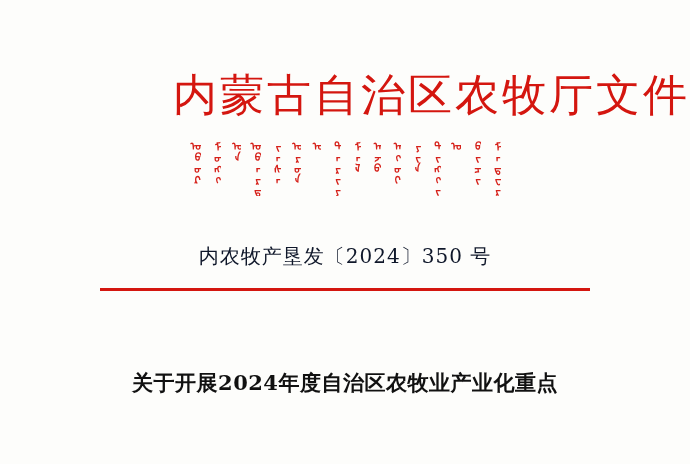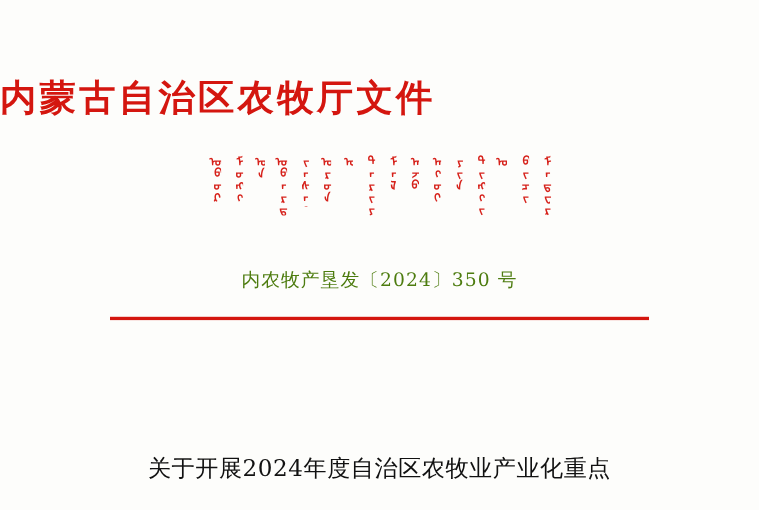"内蒙古自治区农牧厅文件" .masthead { font-size: 33px -> 44px; font-weight: bold -> normal; text-align: left -> right }
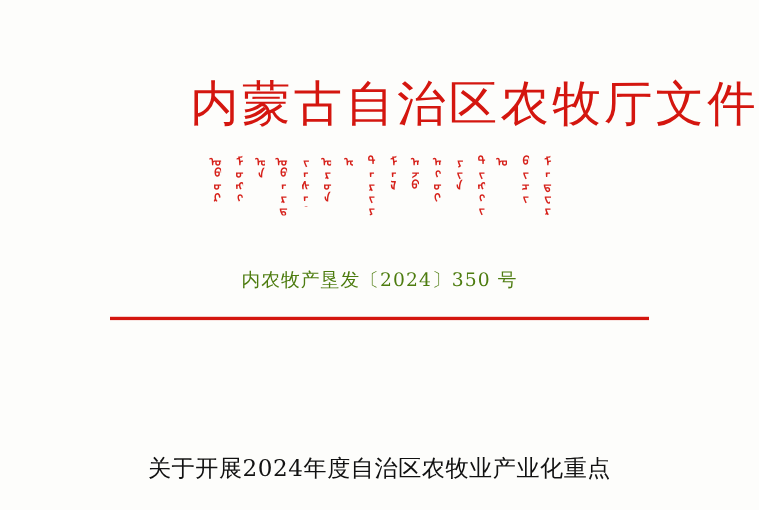"内农牧产垦发〔2024〕350 号" .doc-number { color: #4d7c0f -> #0f172a; font-size: 17px -> 20px }
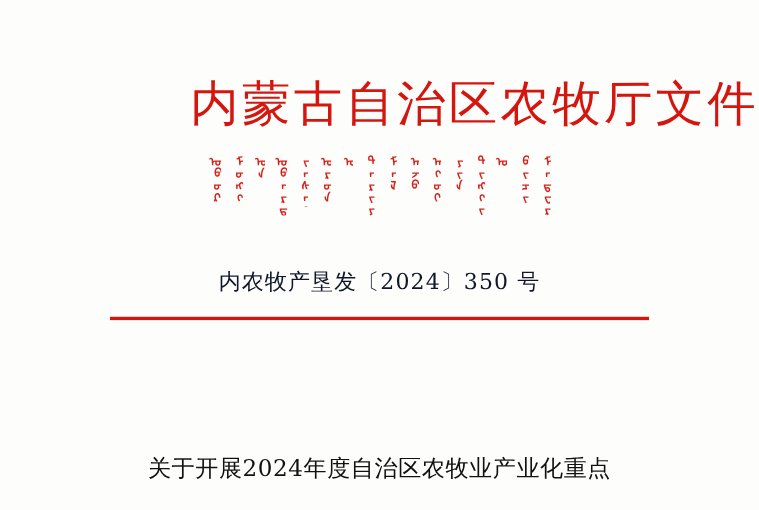"关于开展2024年度自治区农牧业产业化重点" .main-title { font-weight: normal -> bold; margin-top: 43px -> none }
